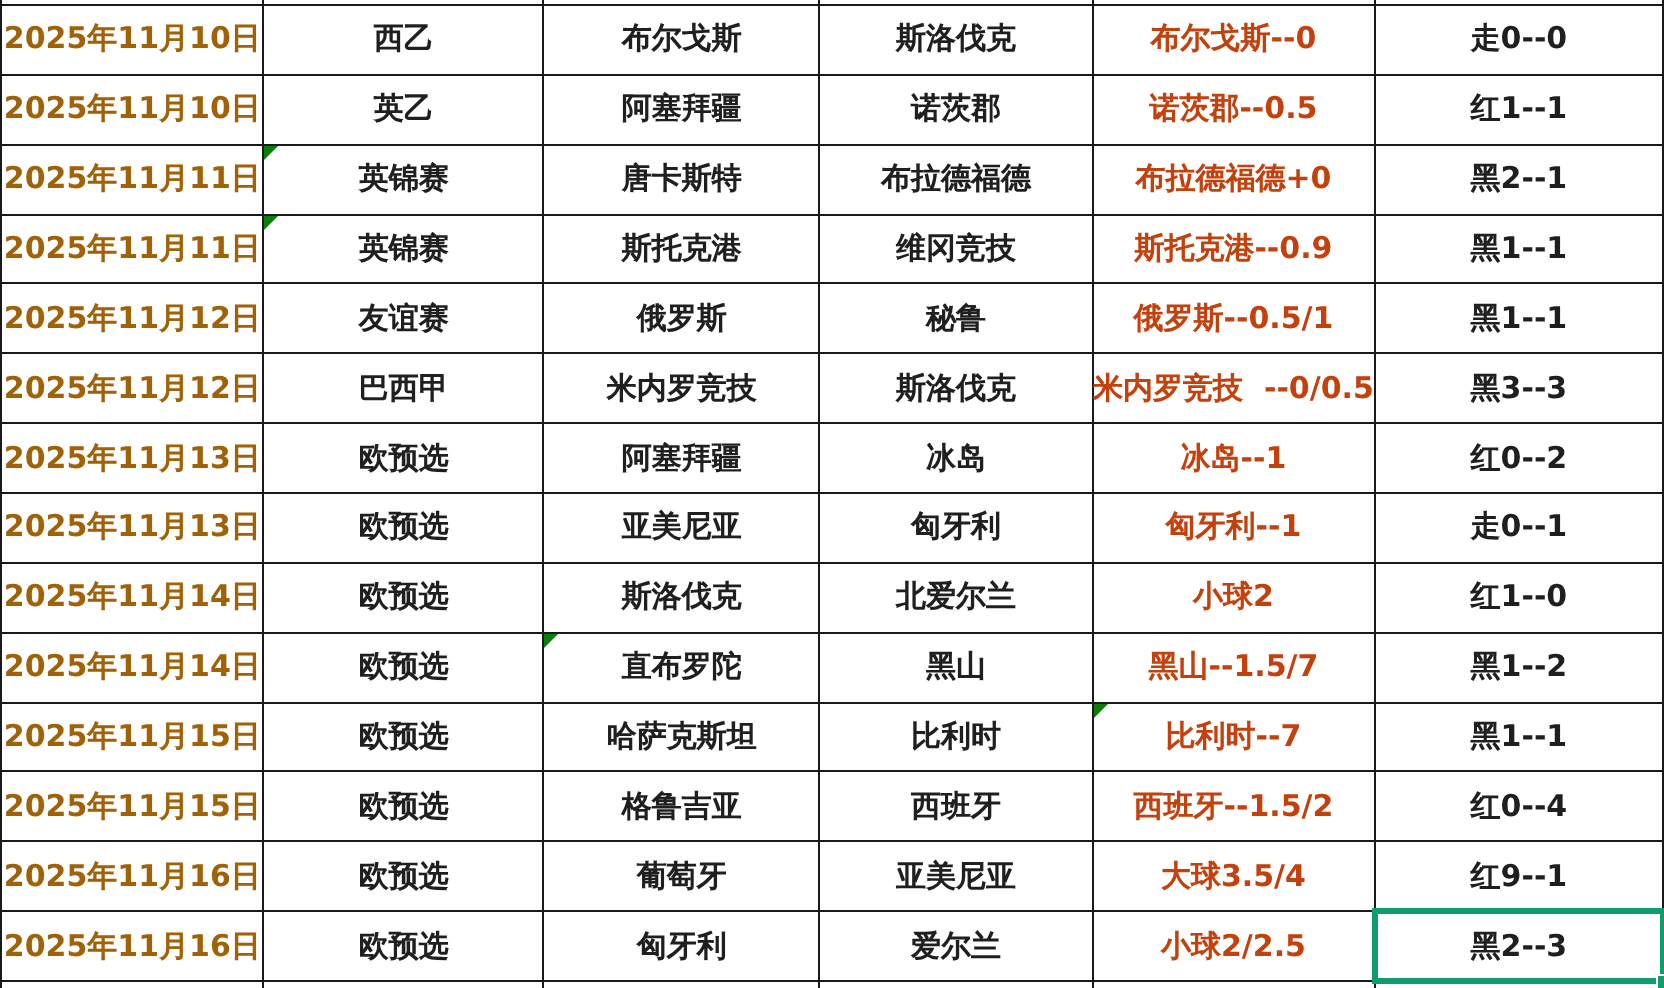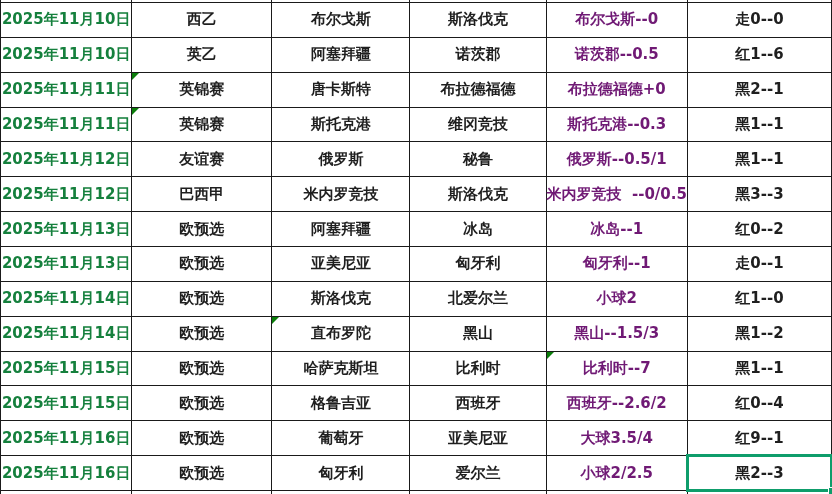"2025年11月10日" td.c-date span { color: #15803d -> #a16207 }
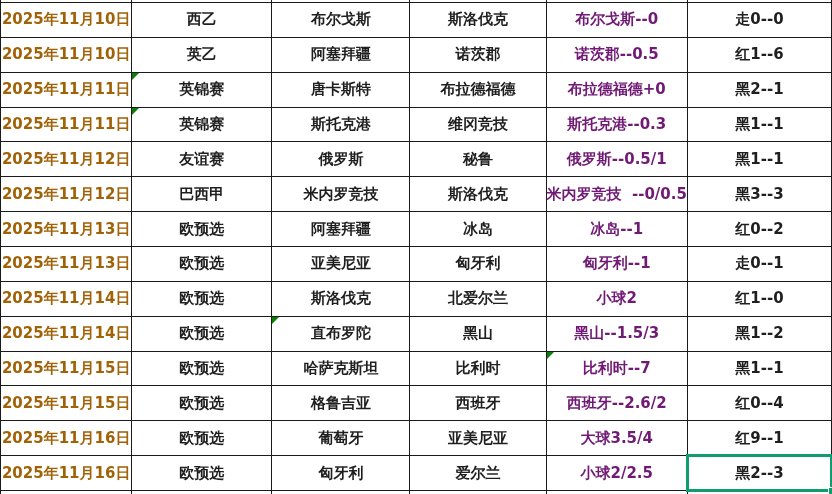"布尔戈斯--0" td.c-handicap span { color: #701a75 -> #c2410c }
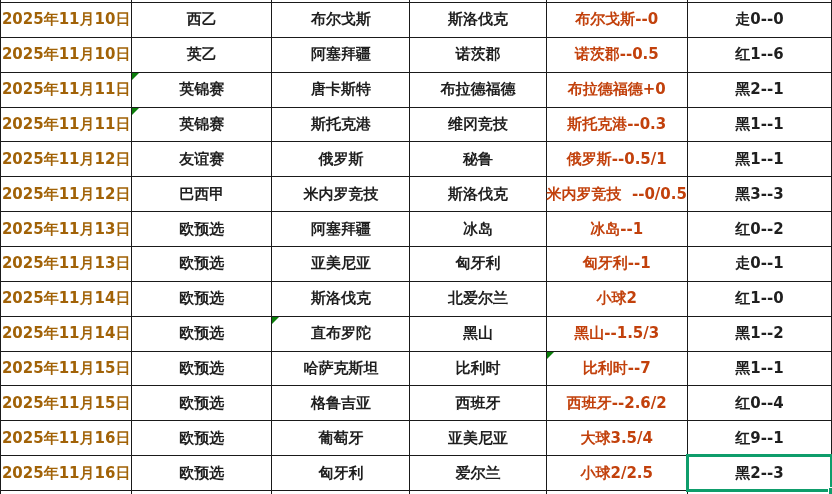"红1--6" span { text: 1--6 -> 1--1 }
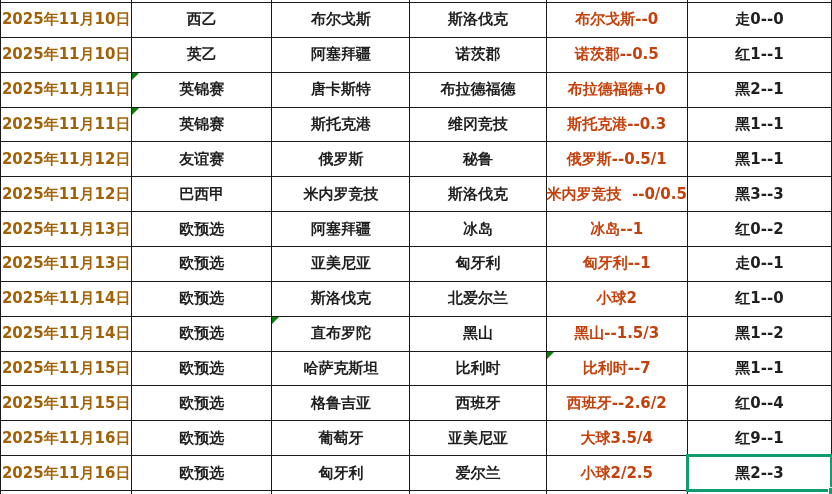"斯托克港--0.3" span { text: --0.3 -> --0.9 }
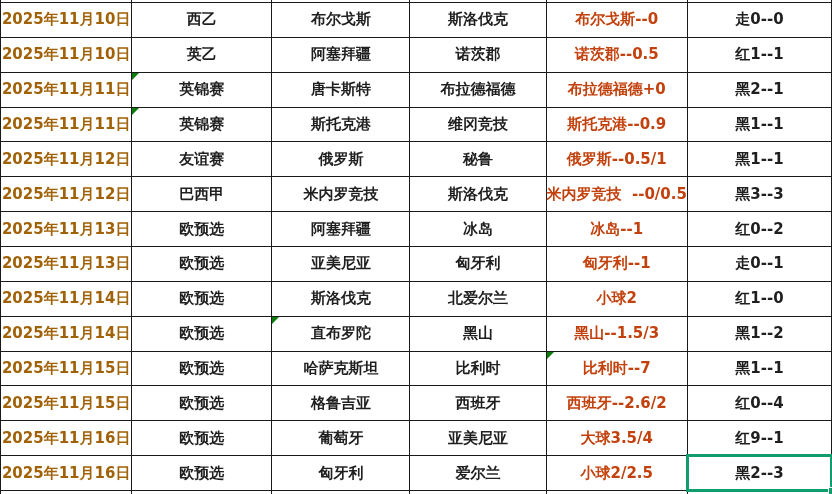"黑山--1.5/3" span { text: --1.5/3 -> --1.5/7 }
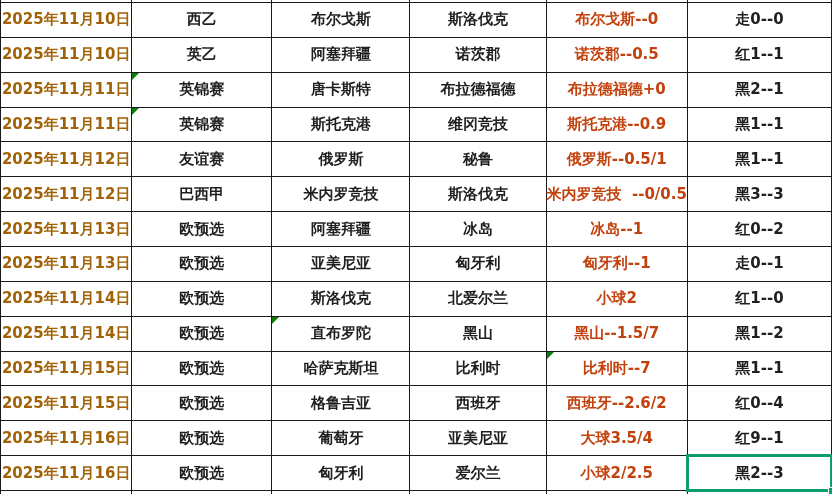"西班牙--2.6/2" span { text: --2.6/2 -> --1.5/2 }
